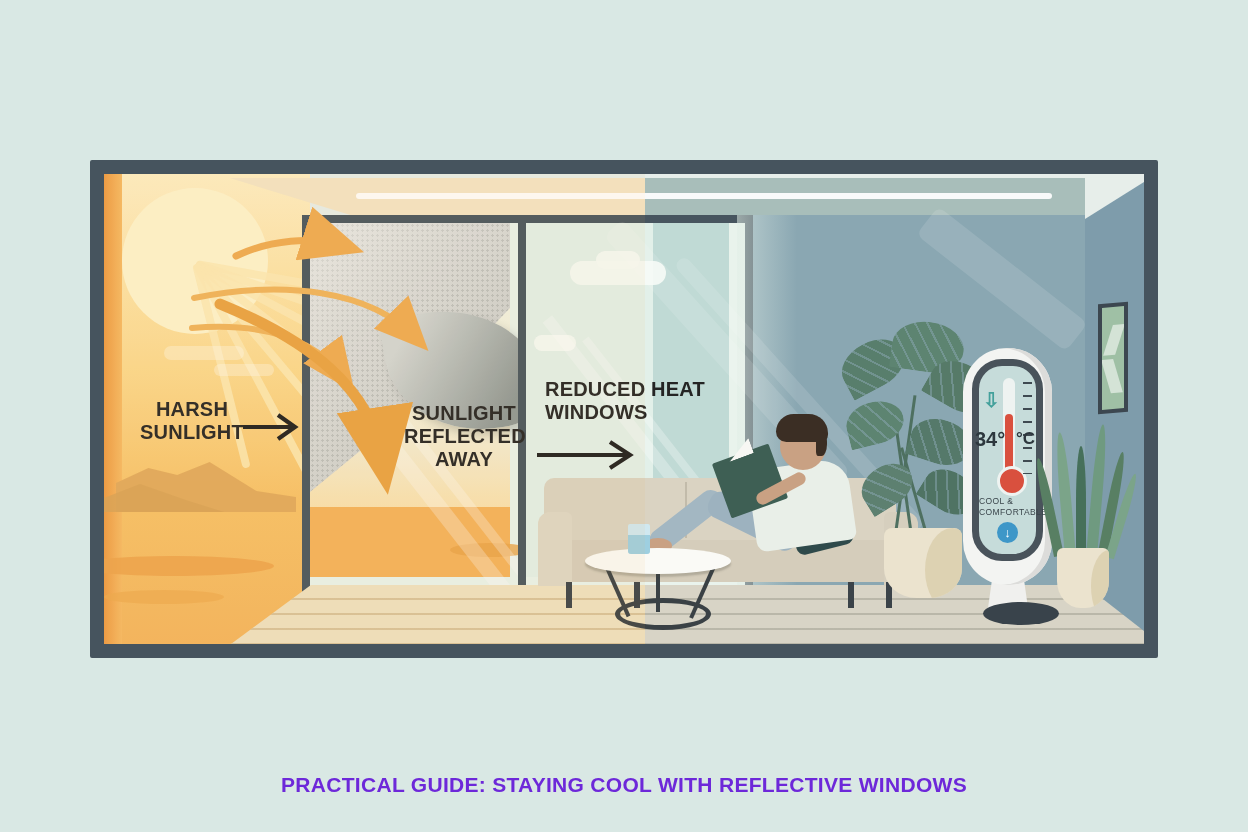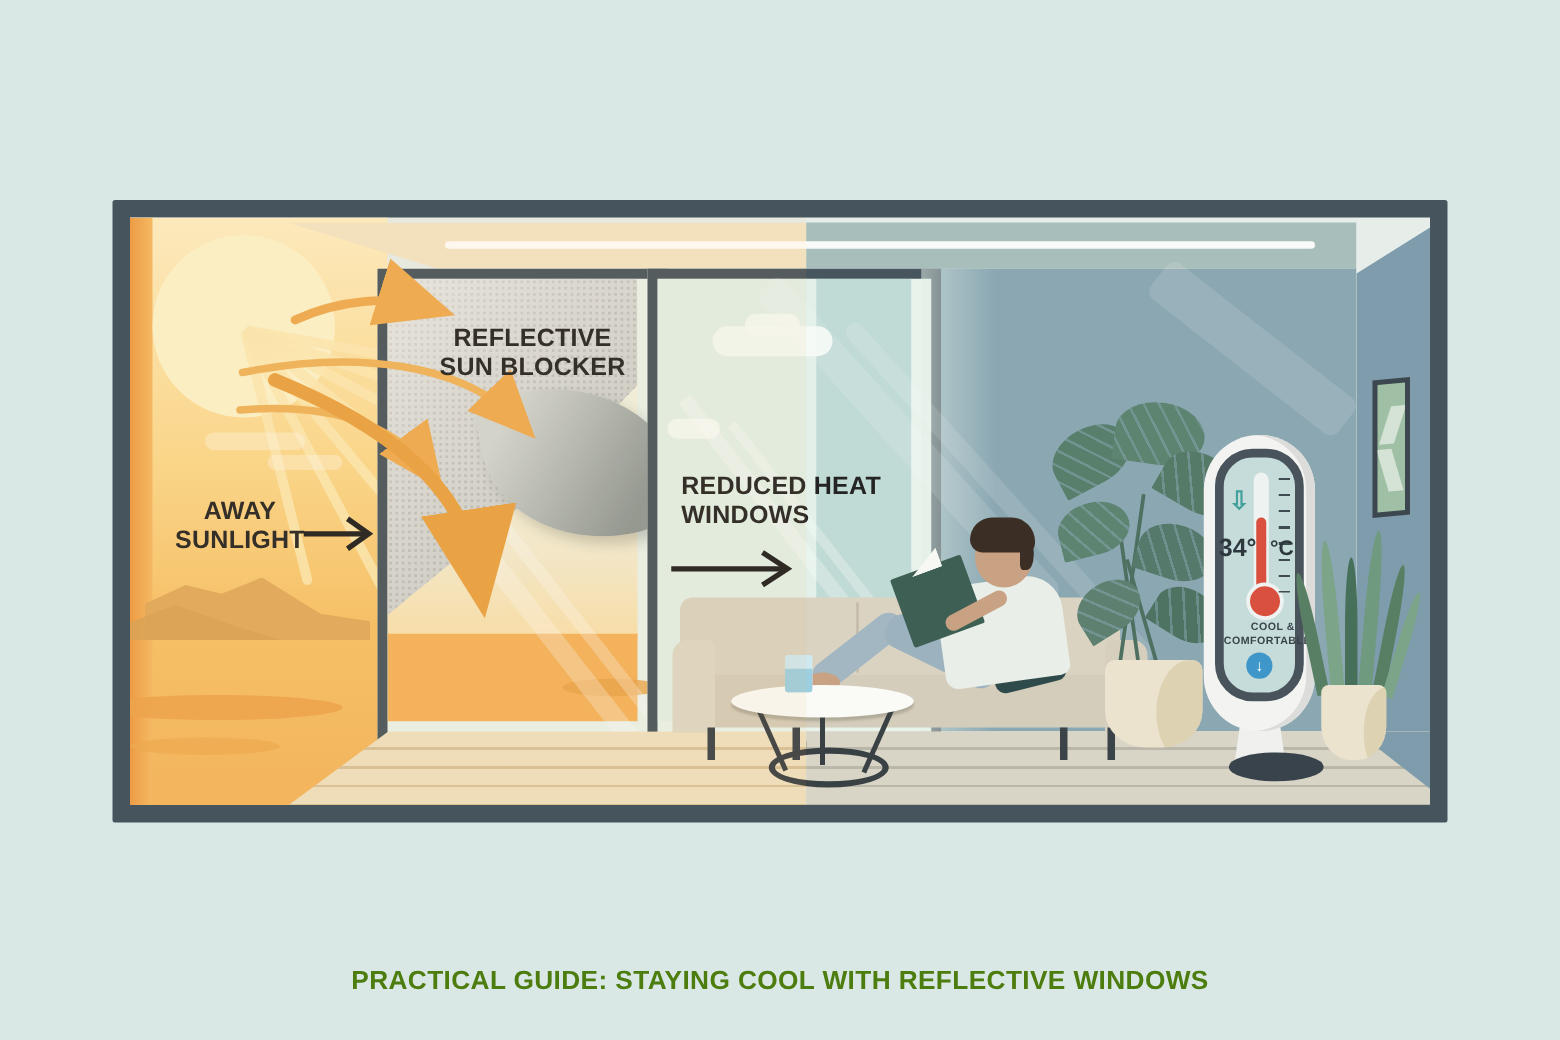"REFLECTIVE SUN BLOCKER" div.abs { html: <div>REFLECTIVE SUN BLOCKER</div> -> none }
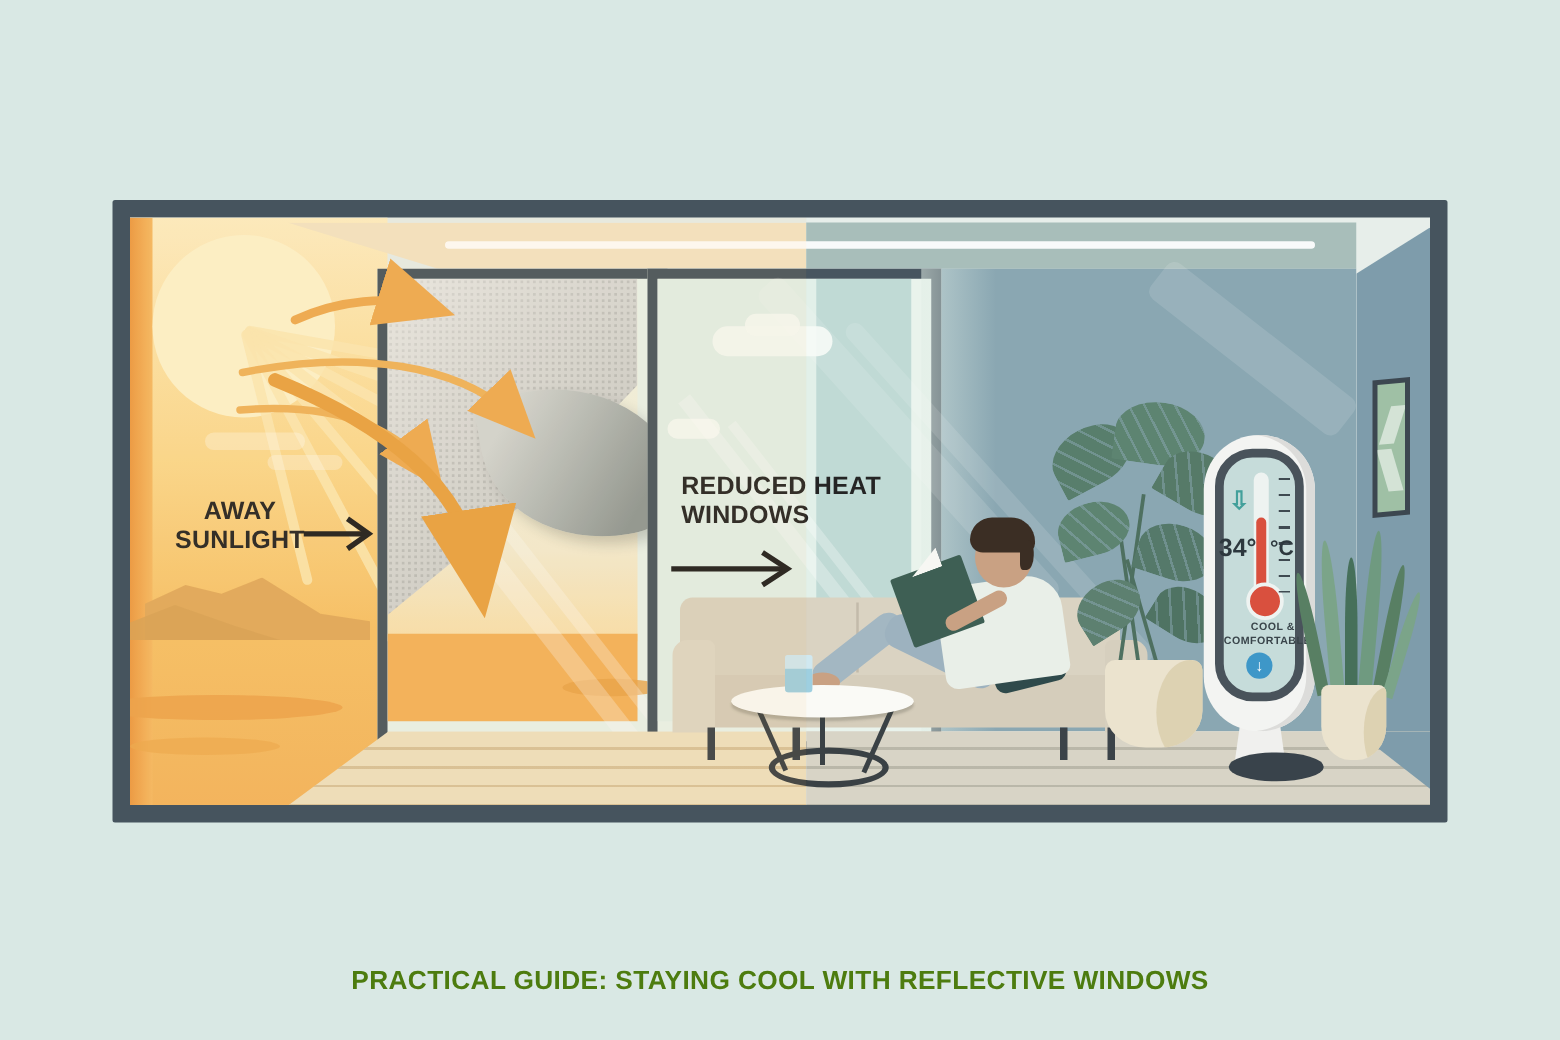"AWAY SUNLIGHT" div.abs { text: AWAY -> HARSH }
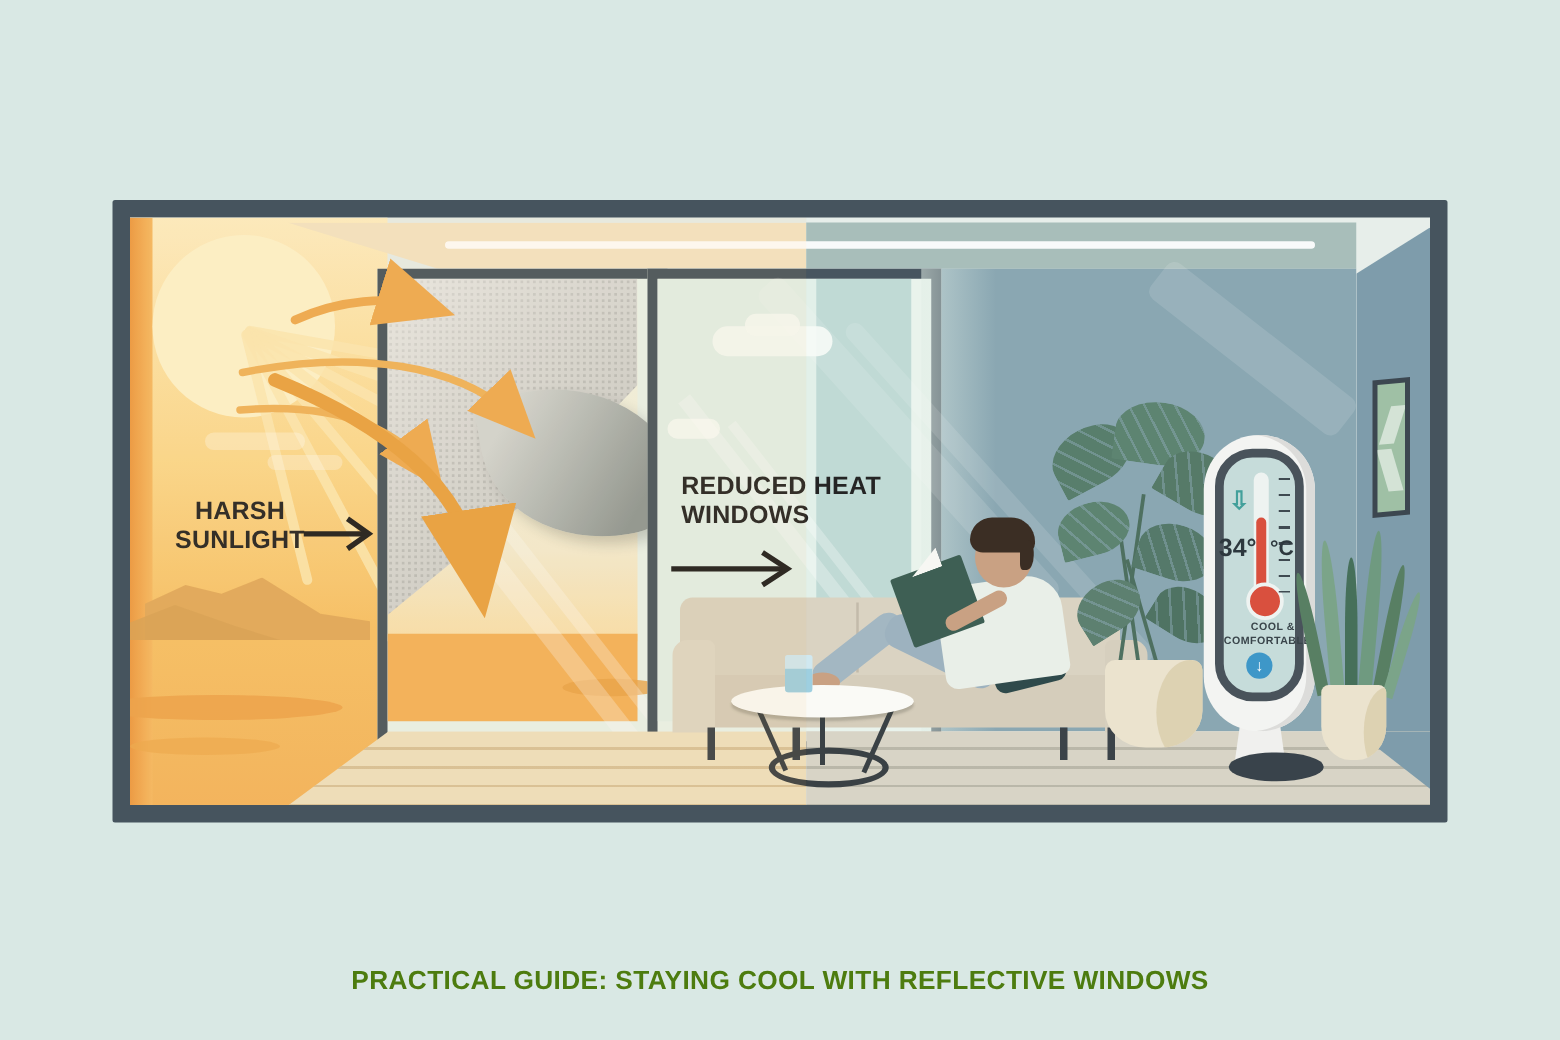"SUNLIGHT REFLECTED AWAY" div.abs { html: none -> <div>SUNLIGHT REFLECTED AWAY</div> }
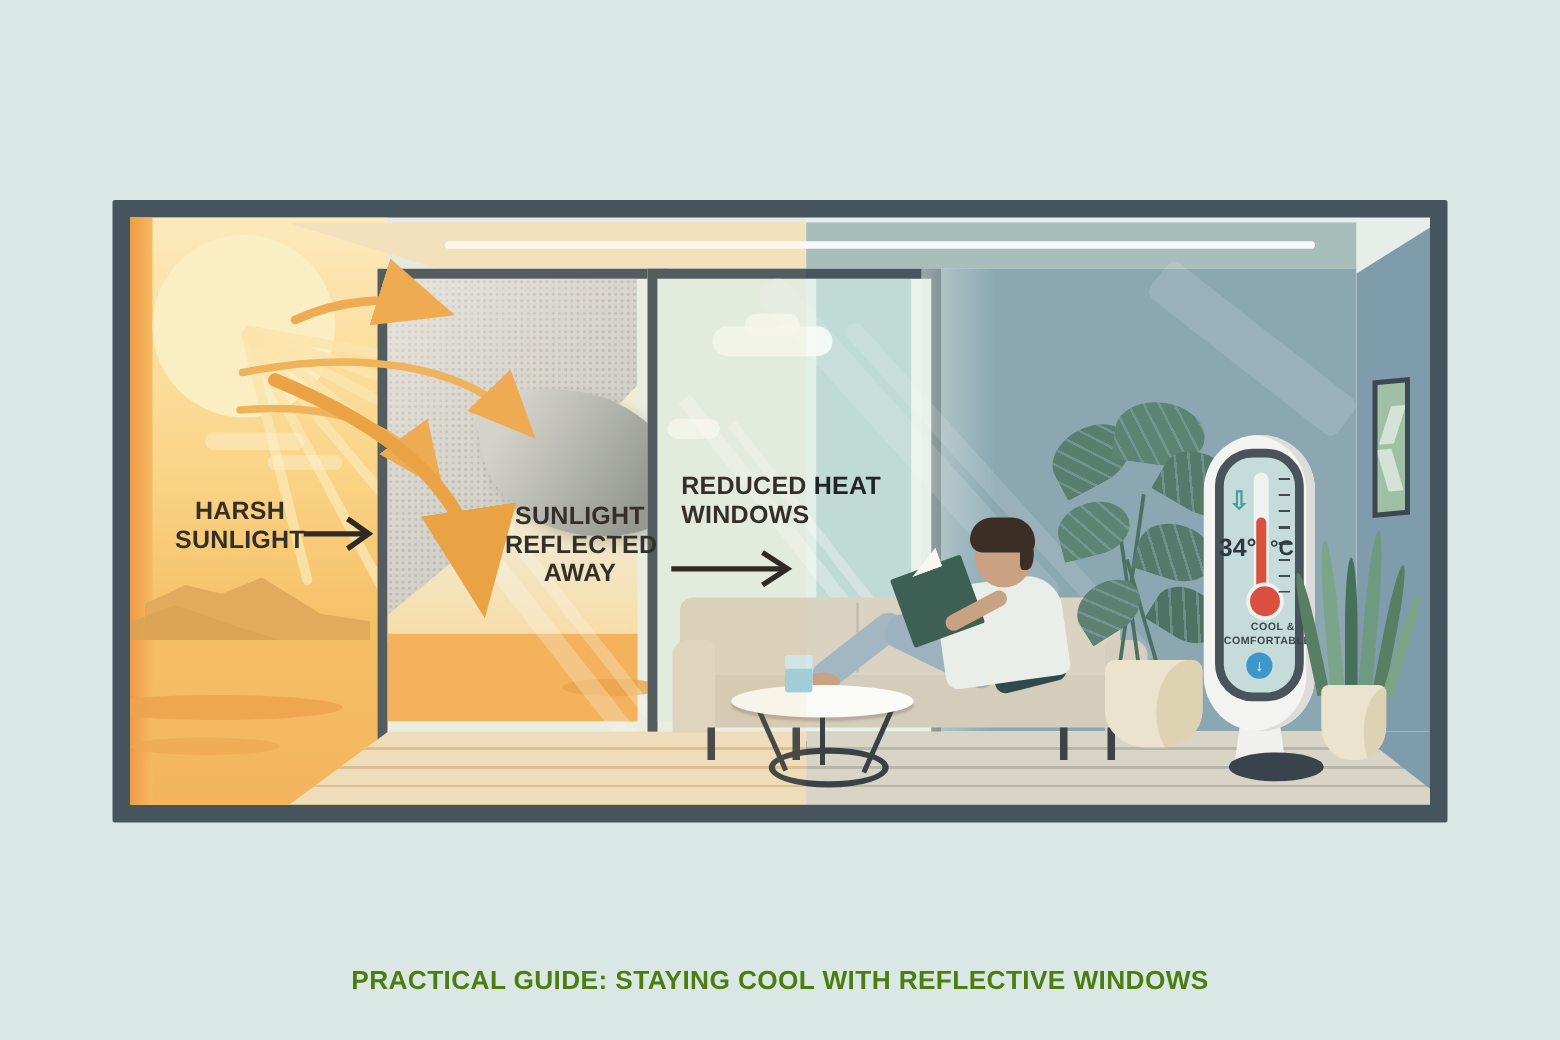"COOL &" .thermo-status { font-weight: 700 -> 400; text-align: right -> left }
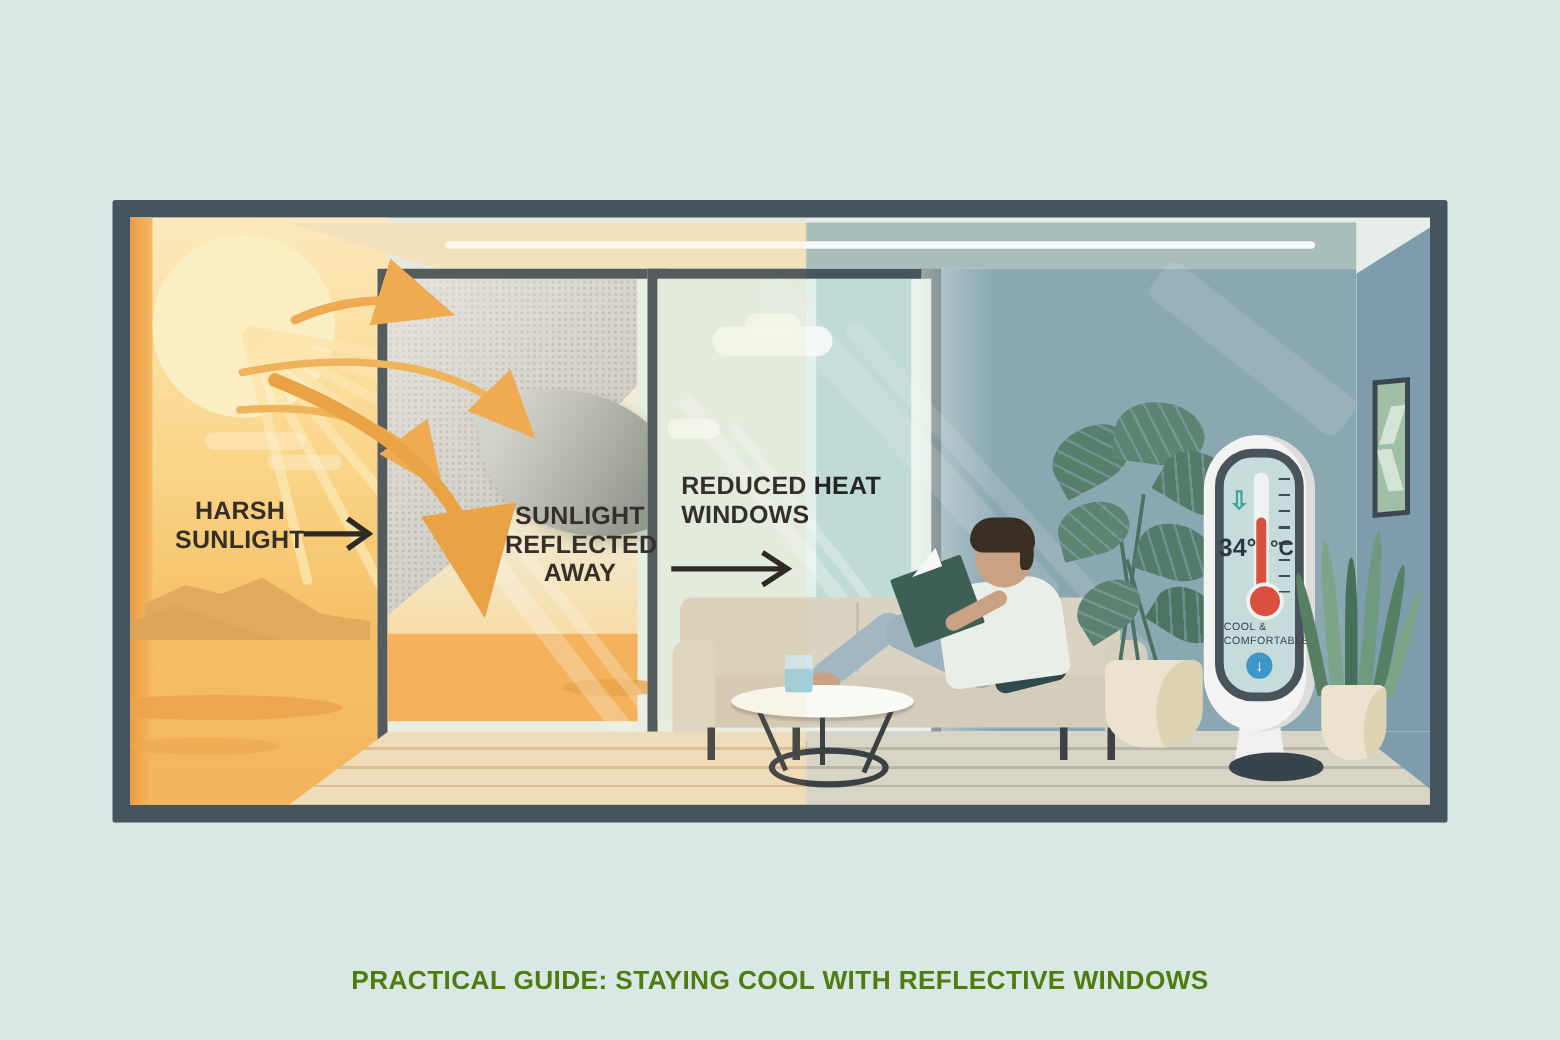"PRACTICAL GUIDE: STAYING COOL WITH" .caption { color: #4d7c0f -> #6d28d9 }
